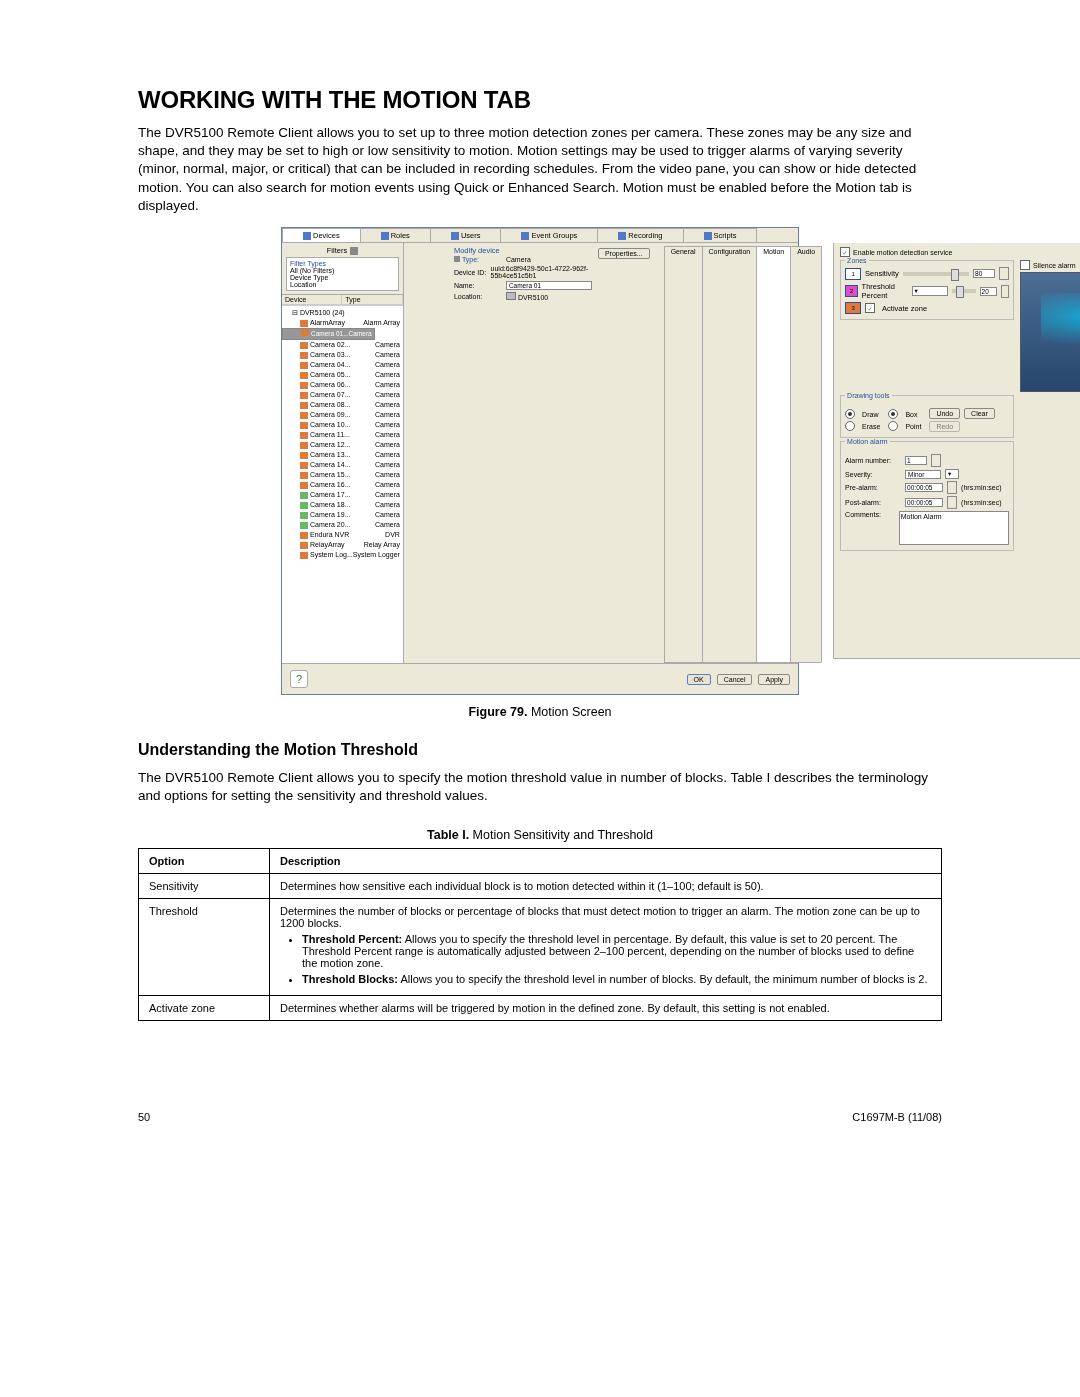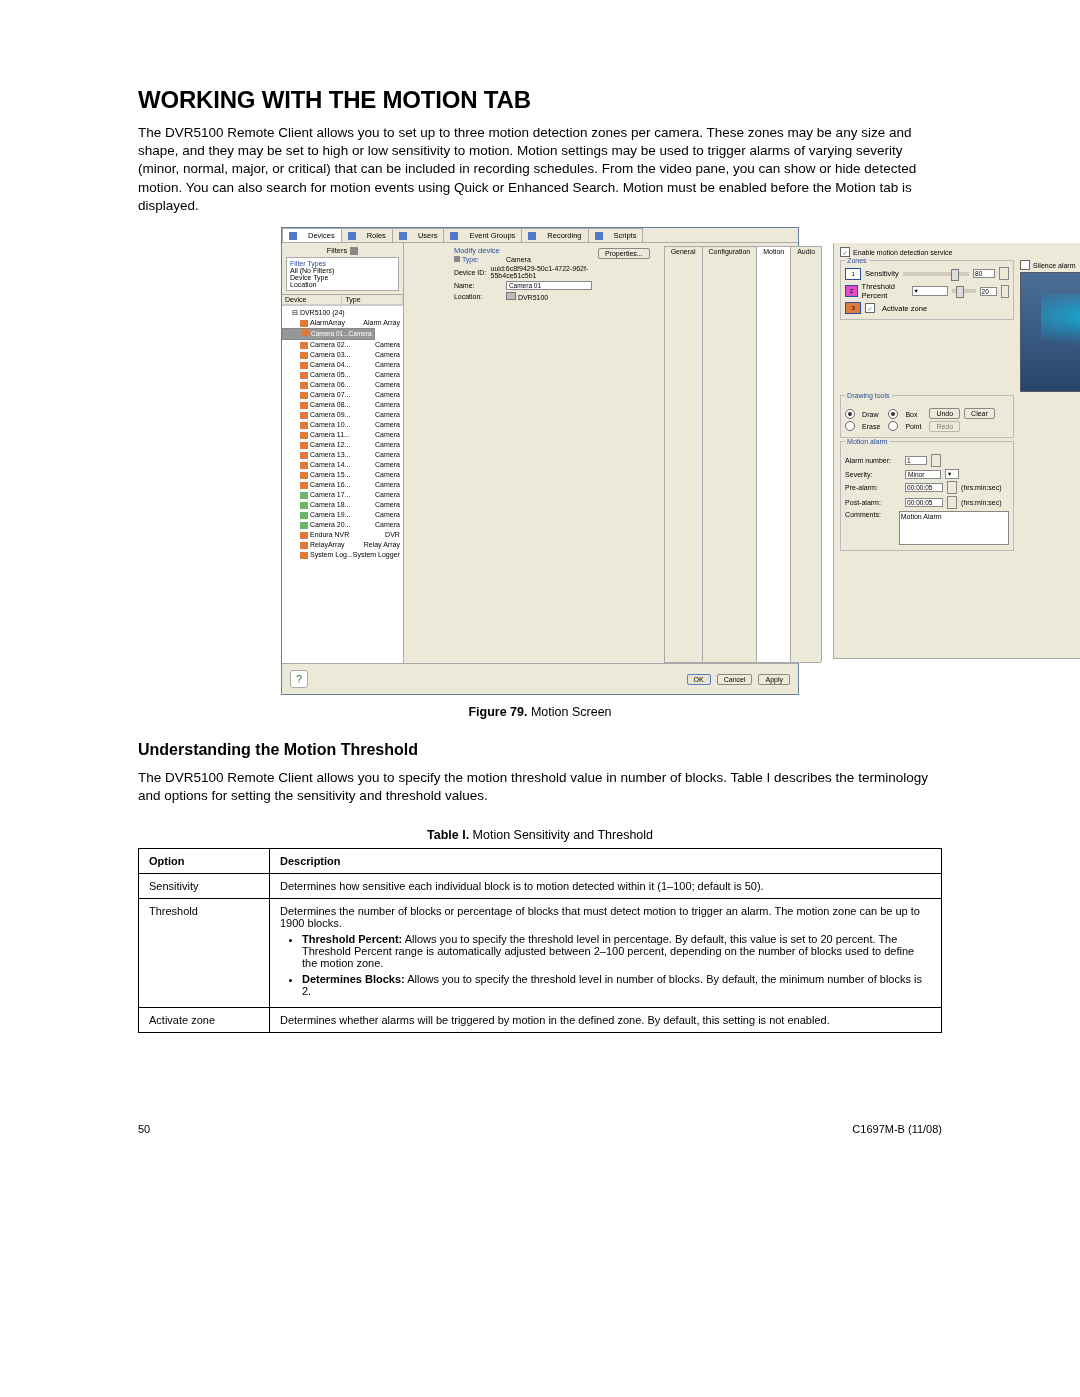"Devices" .maintab { gap: 11px -> 2px; padding: 2px 6px -> 2px 20px }
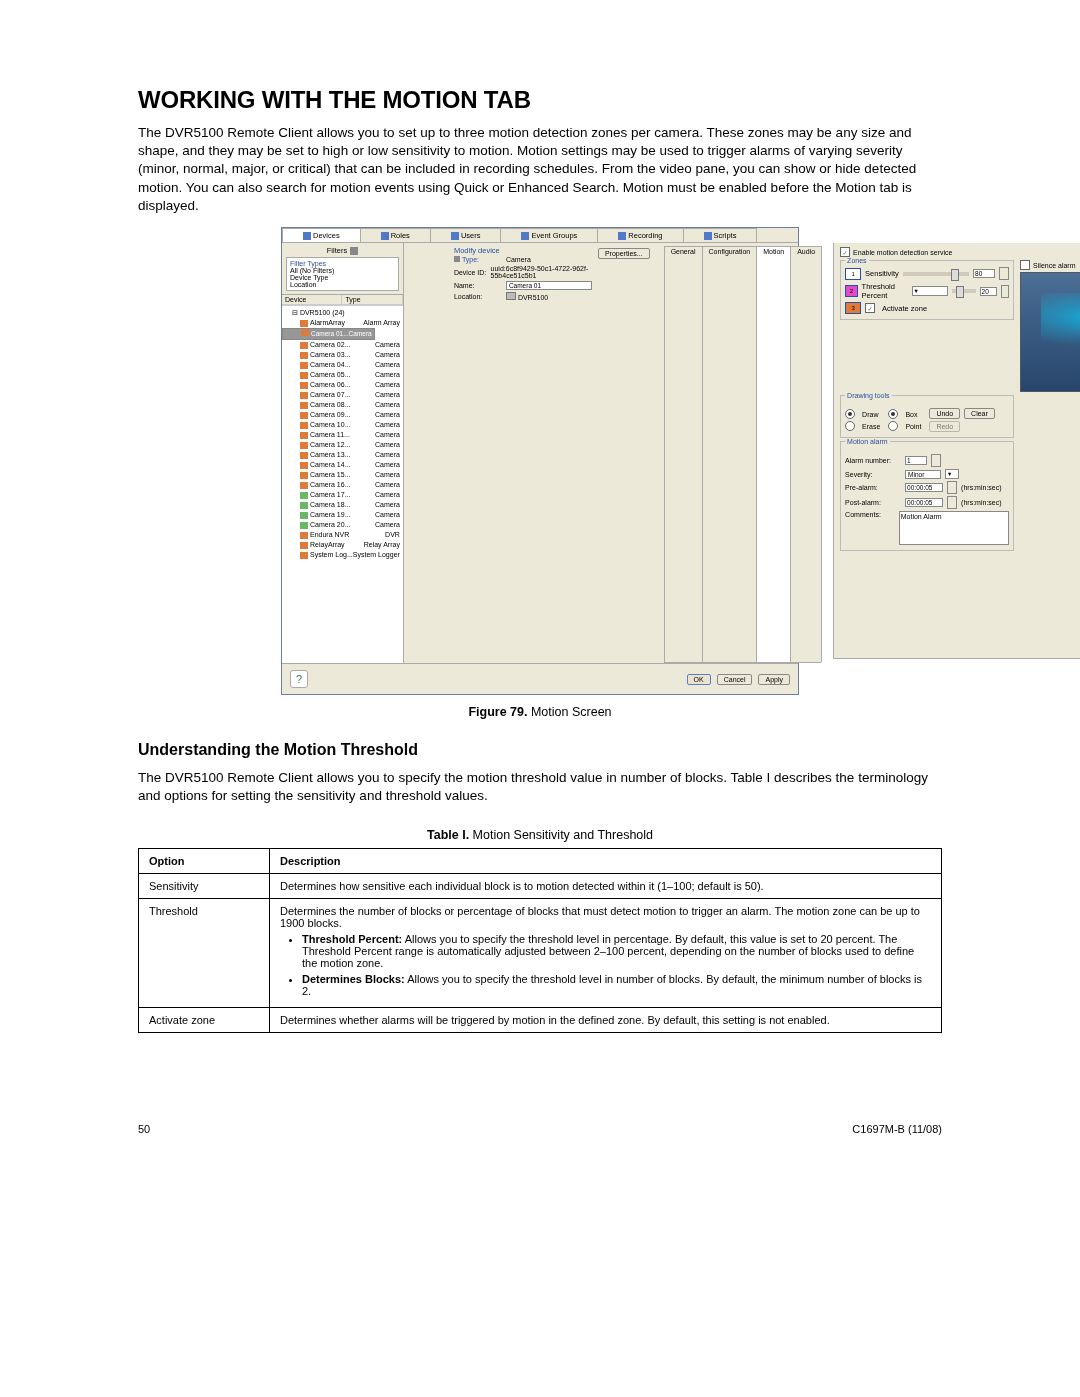"Determines the number of blocks" div { text: 1900 -> 1200 }
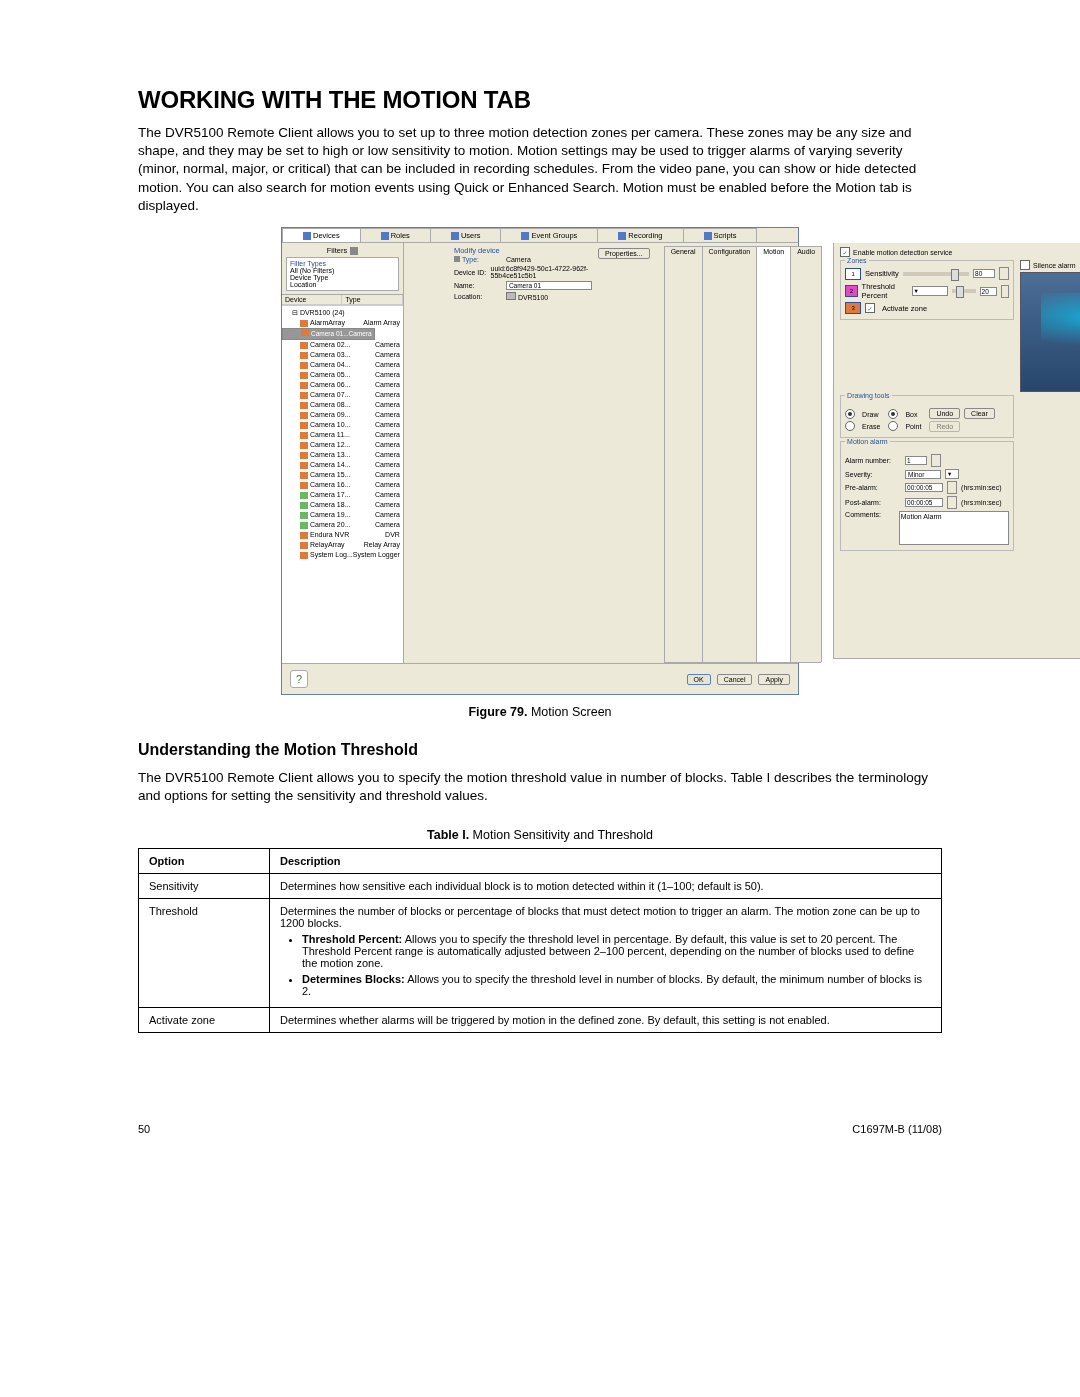"Determines Blocks:" b { text: Determines -> Threshold }
